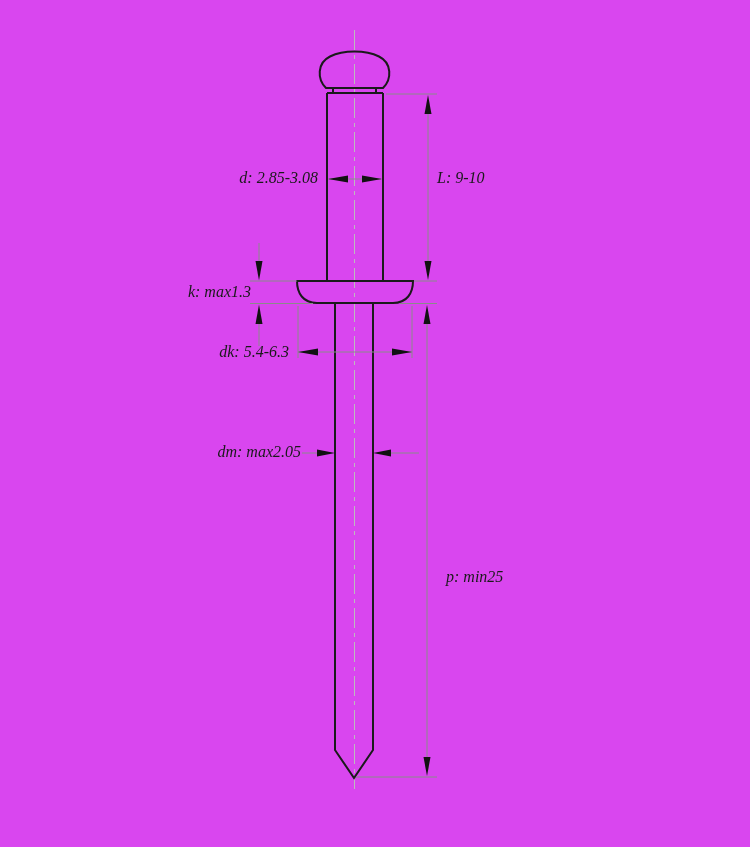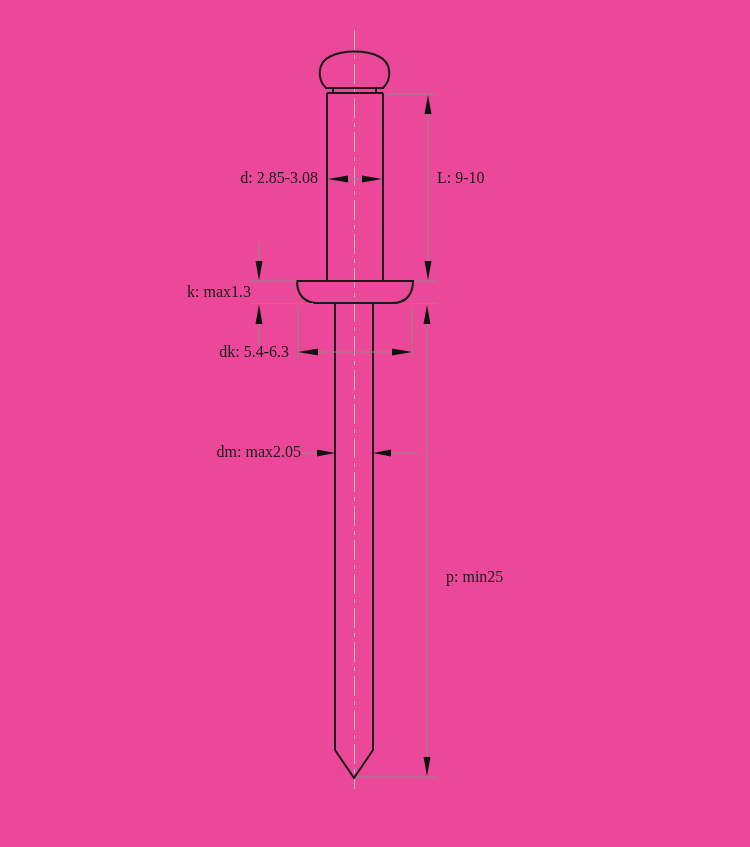"d: 2.85-3.08" .stage { background: #ec4899 -> #d946ef; font-style: none -> italic }
